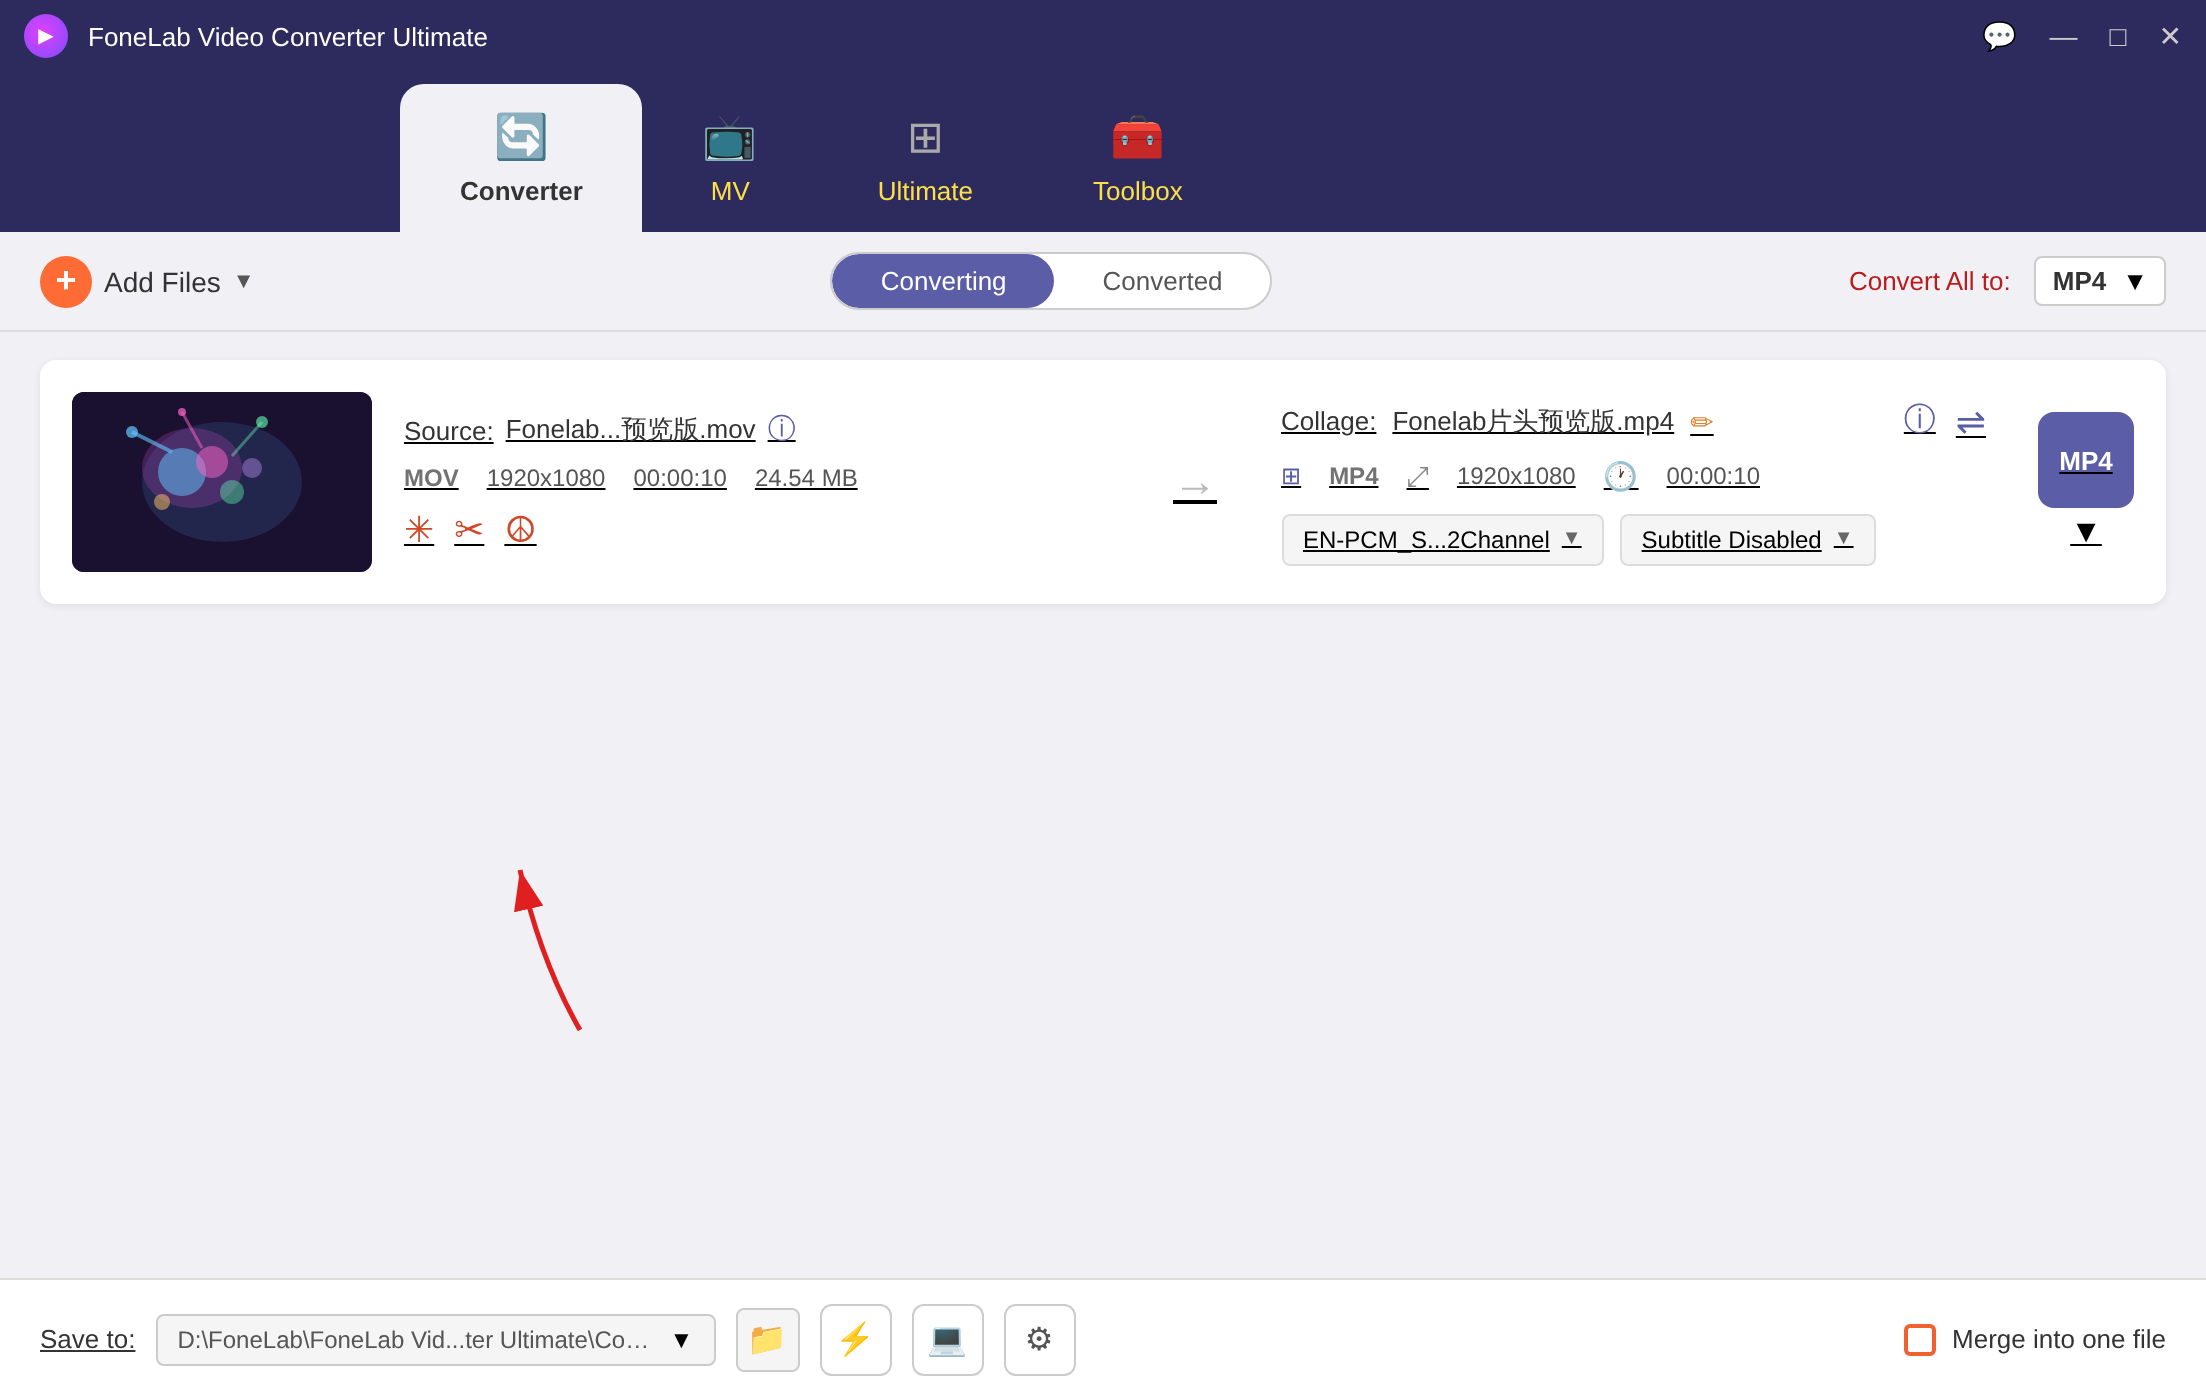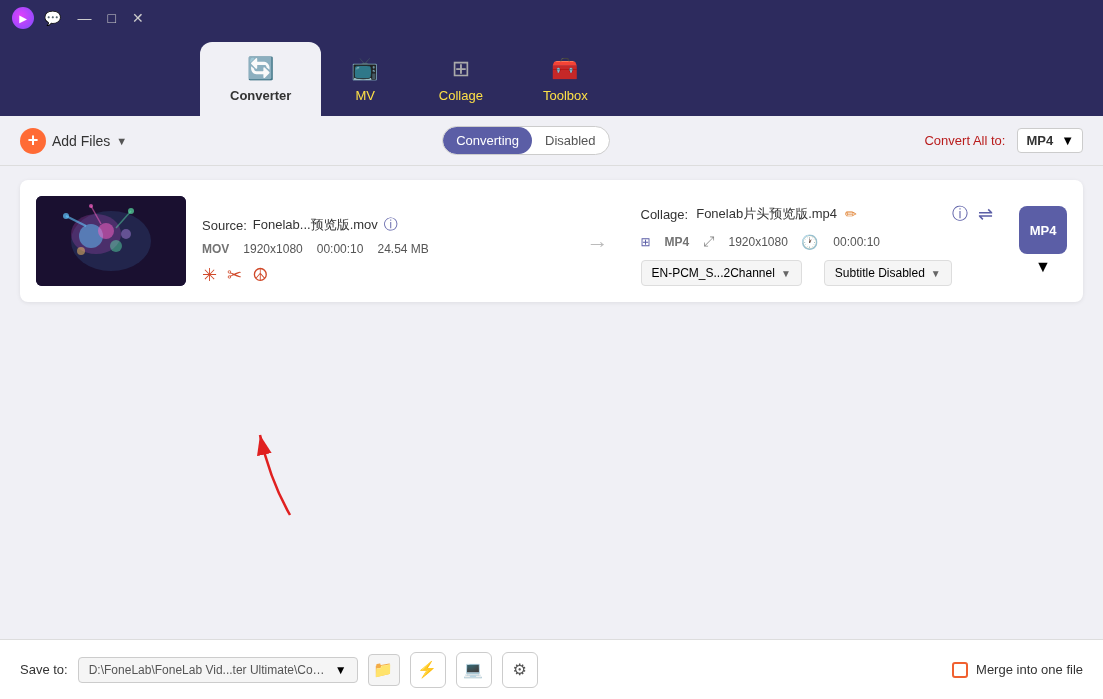"FoneLab Video Converter Ultimate" span.title-bar-text { html: none -> <span>FoneLab Video Converter Ultimate</span> }
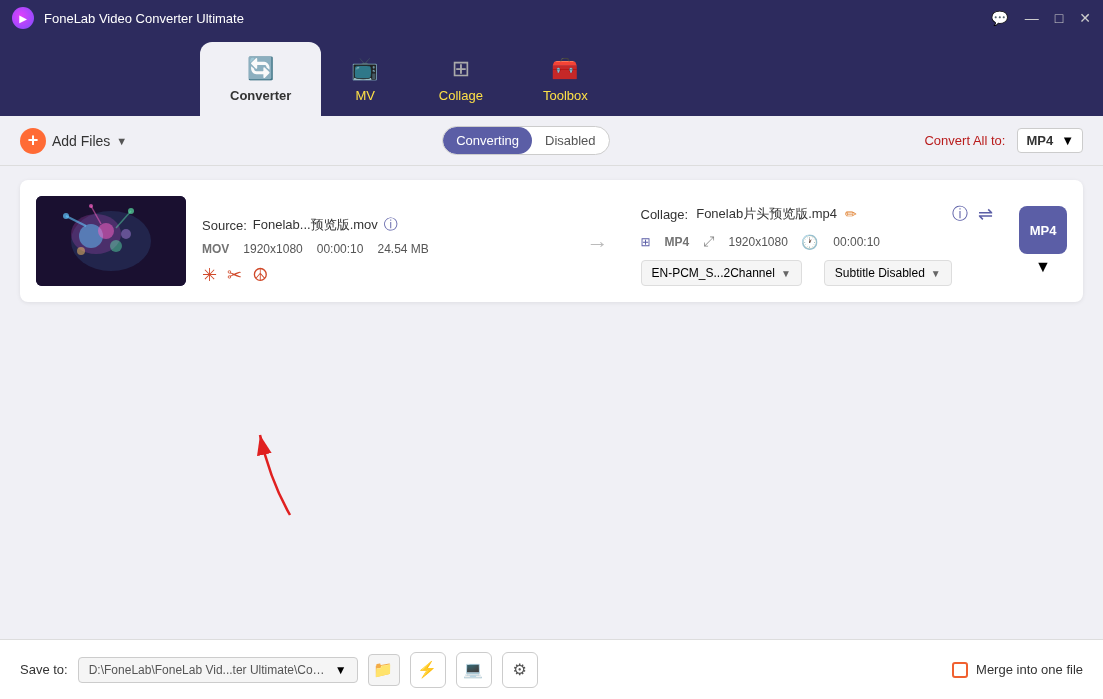"Collage" span.nav-tab-label { text: Collage -> Ultimate }
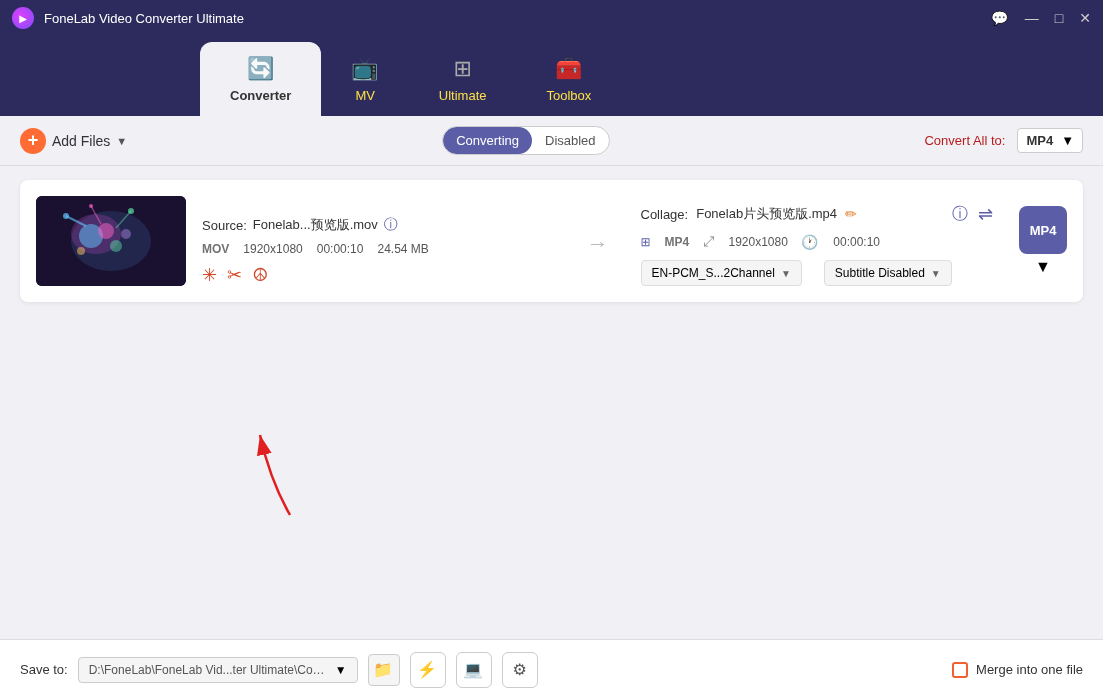"Converting" .tab-btn { padding: 6px 13px -> 6px 24px }
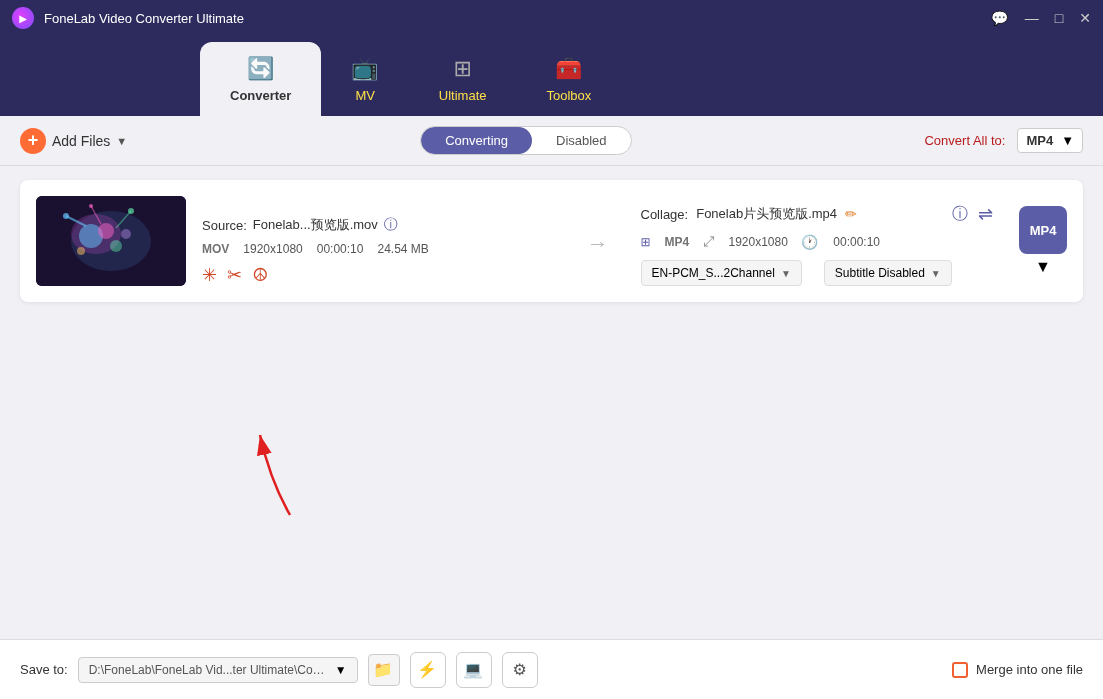"Disabled" button.tab-btn { text: Disabled -> Converted }
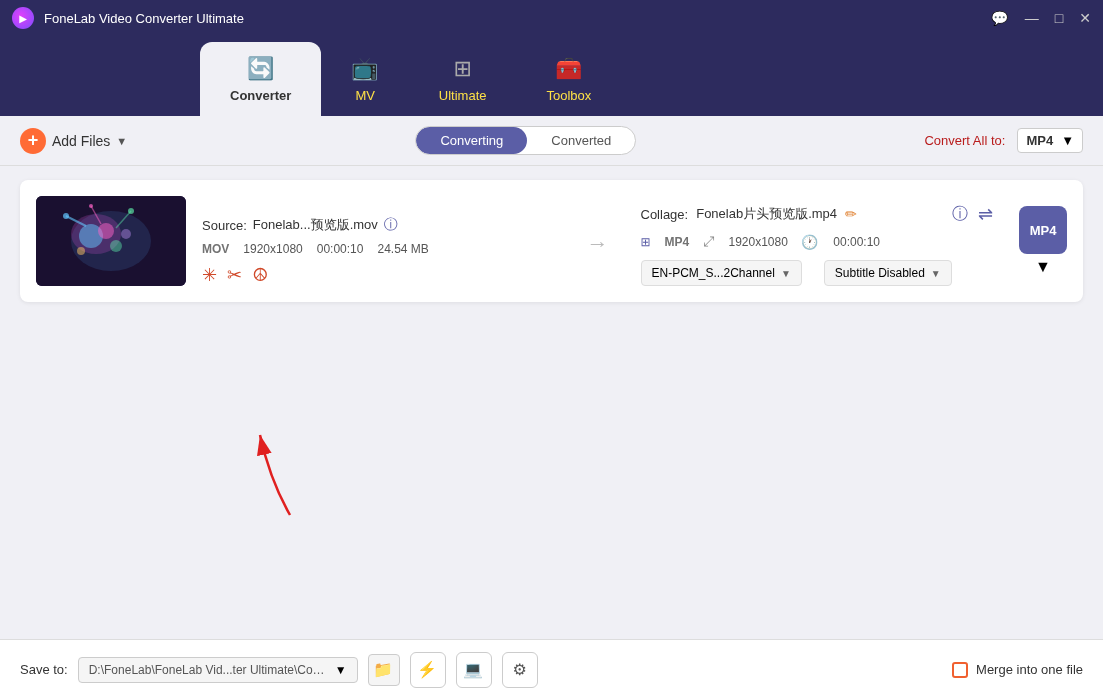"Source:" .video-card { align-items: flex-end -> center; text-decoration: none -> underline }
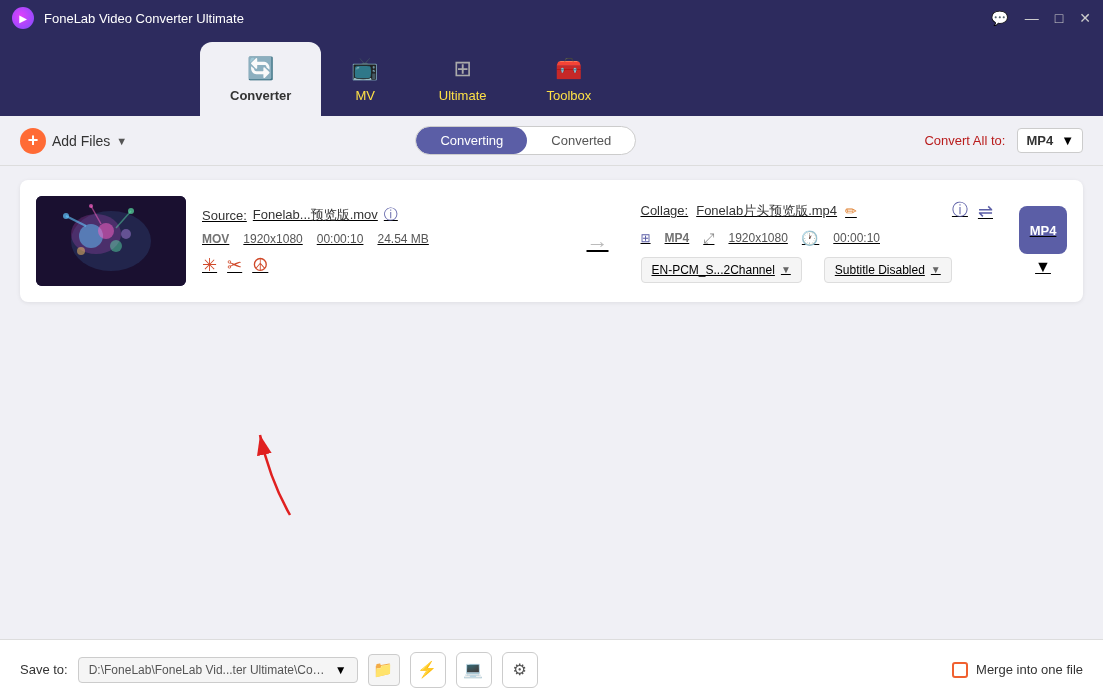"EN-PCM_S...2Channel" .output-controls { gap: 22px -> 8px }
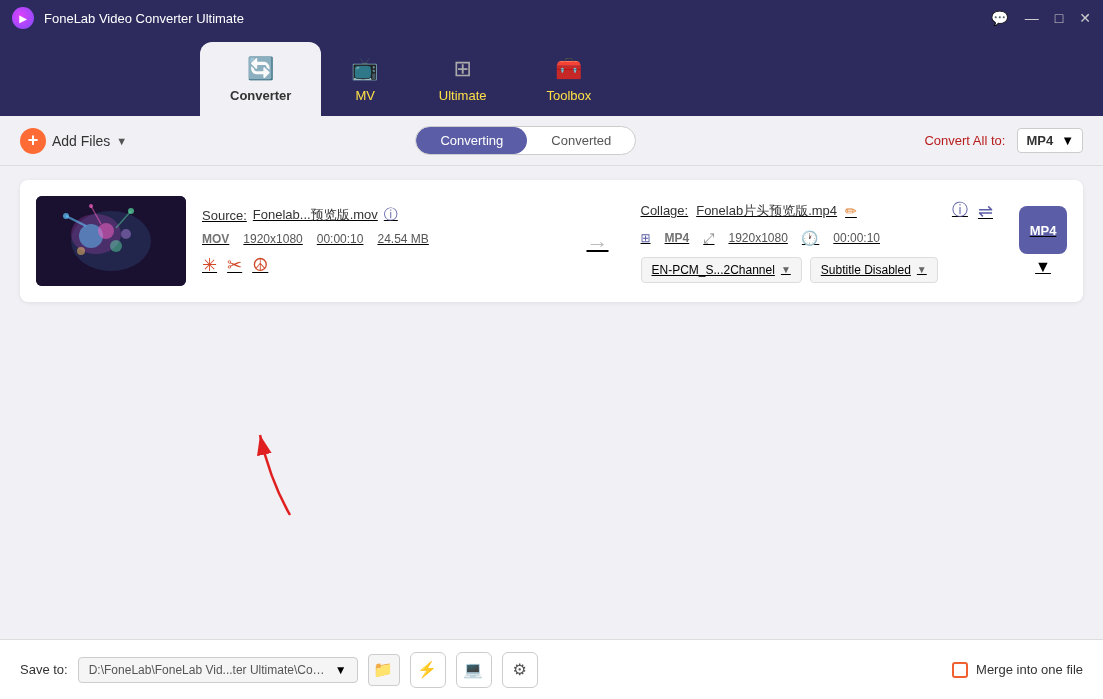"Save to:" .save-to-label { text-decoration: none -> underline }
